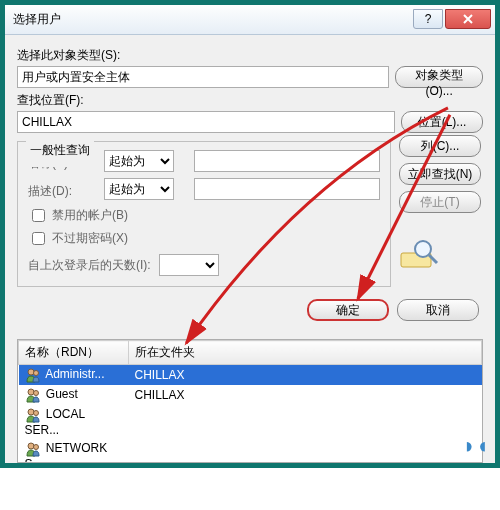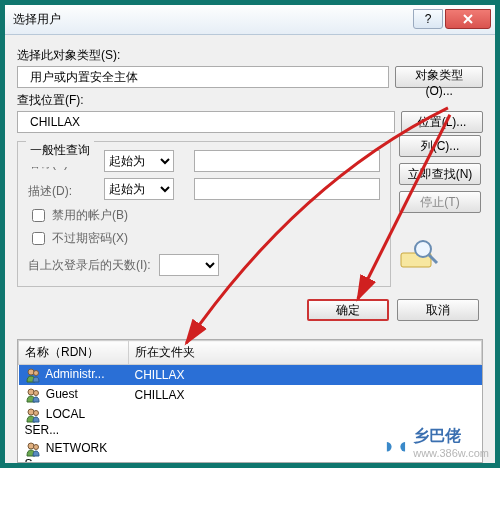"用户或内置安全主体" .txt { padding: 2px 12px -> 2px 4px }
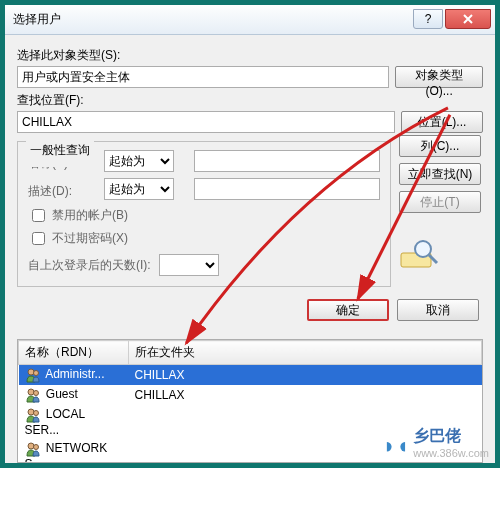"对象类型(O)..." .btn { border-radius: 2px -> 10px }
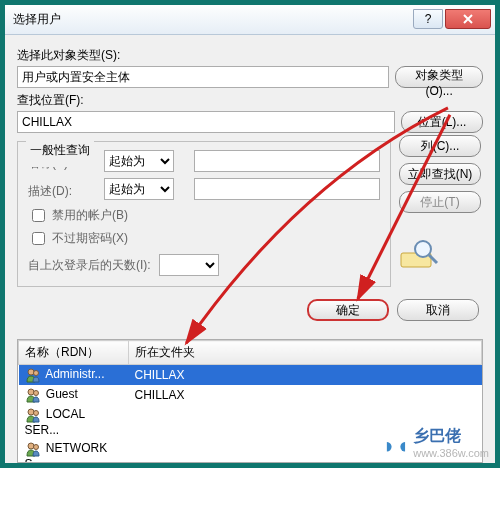"乡巴佬" span { html: <span> <span>乡巴佬</span><br> <span>www.386w.com</span> </span> -> none }
